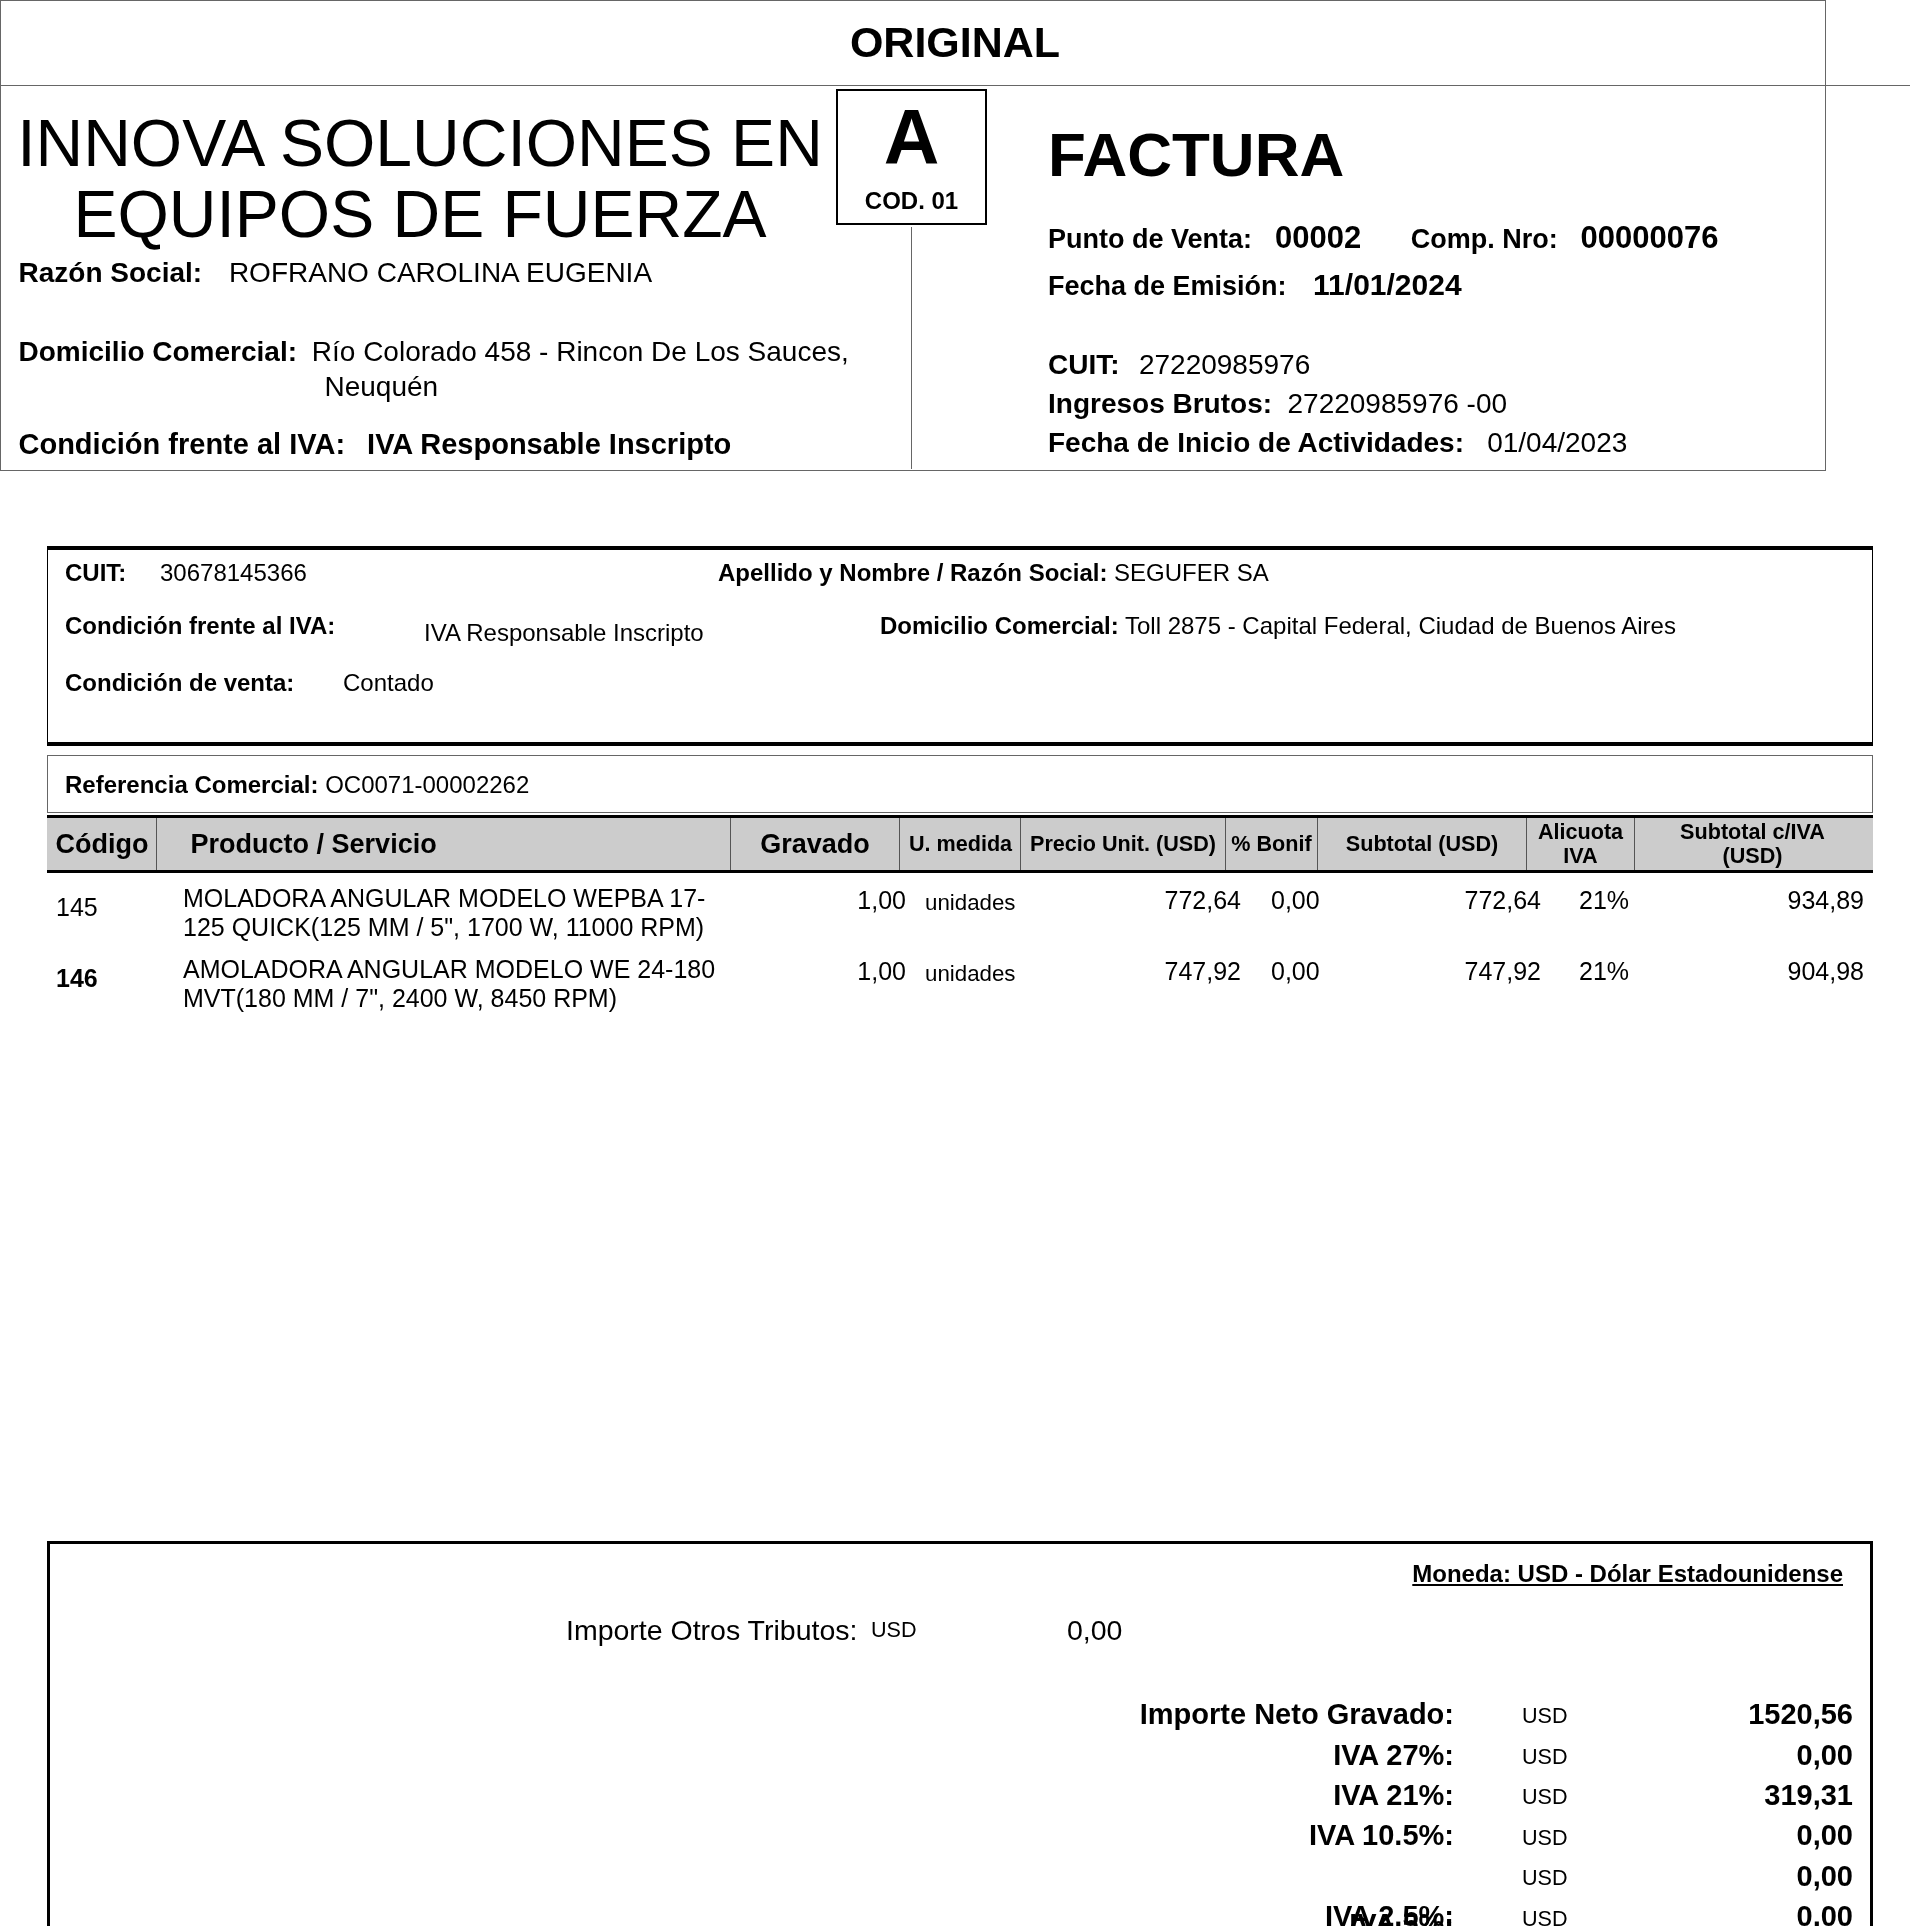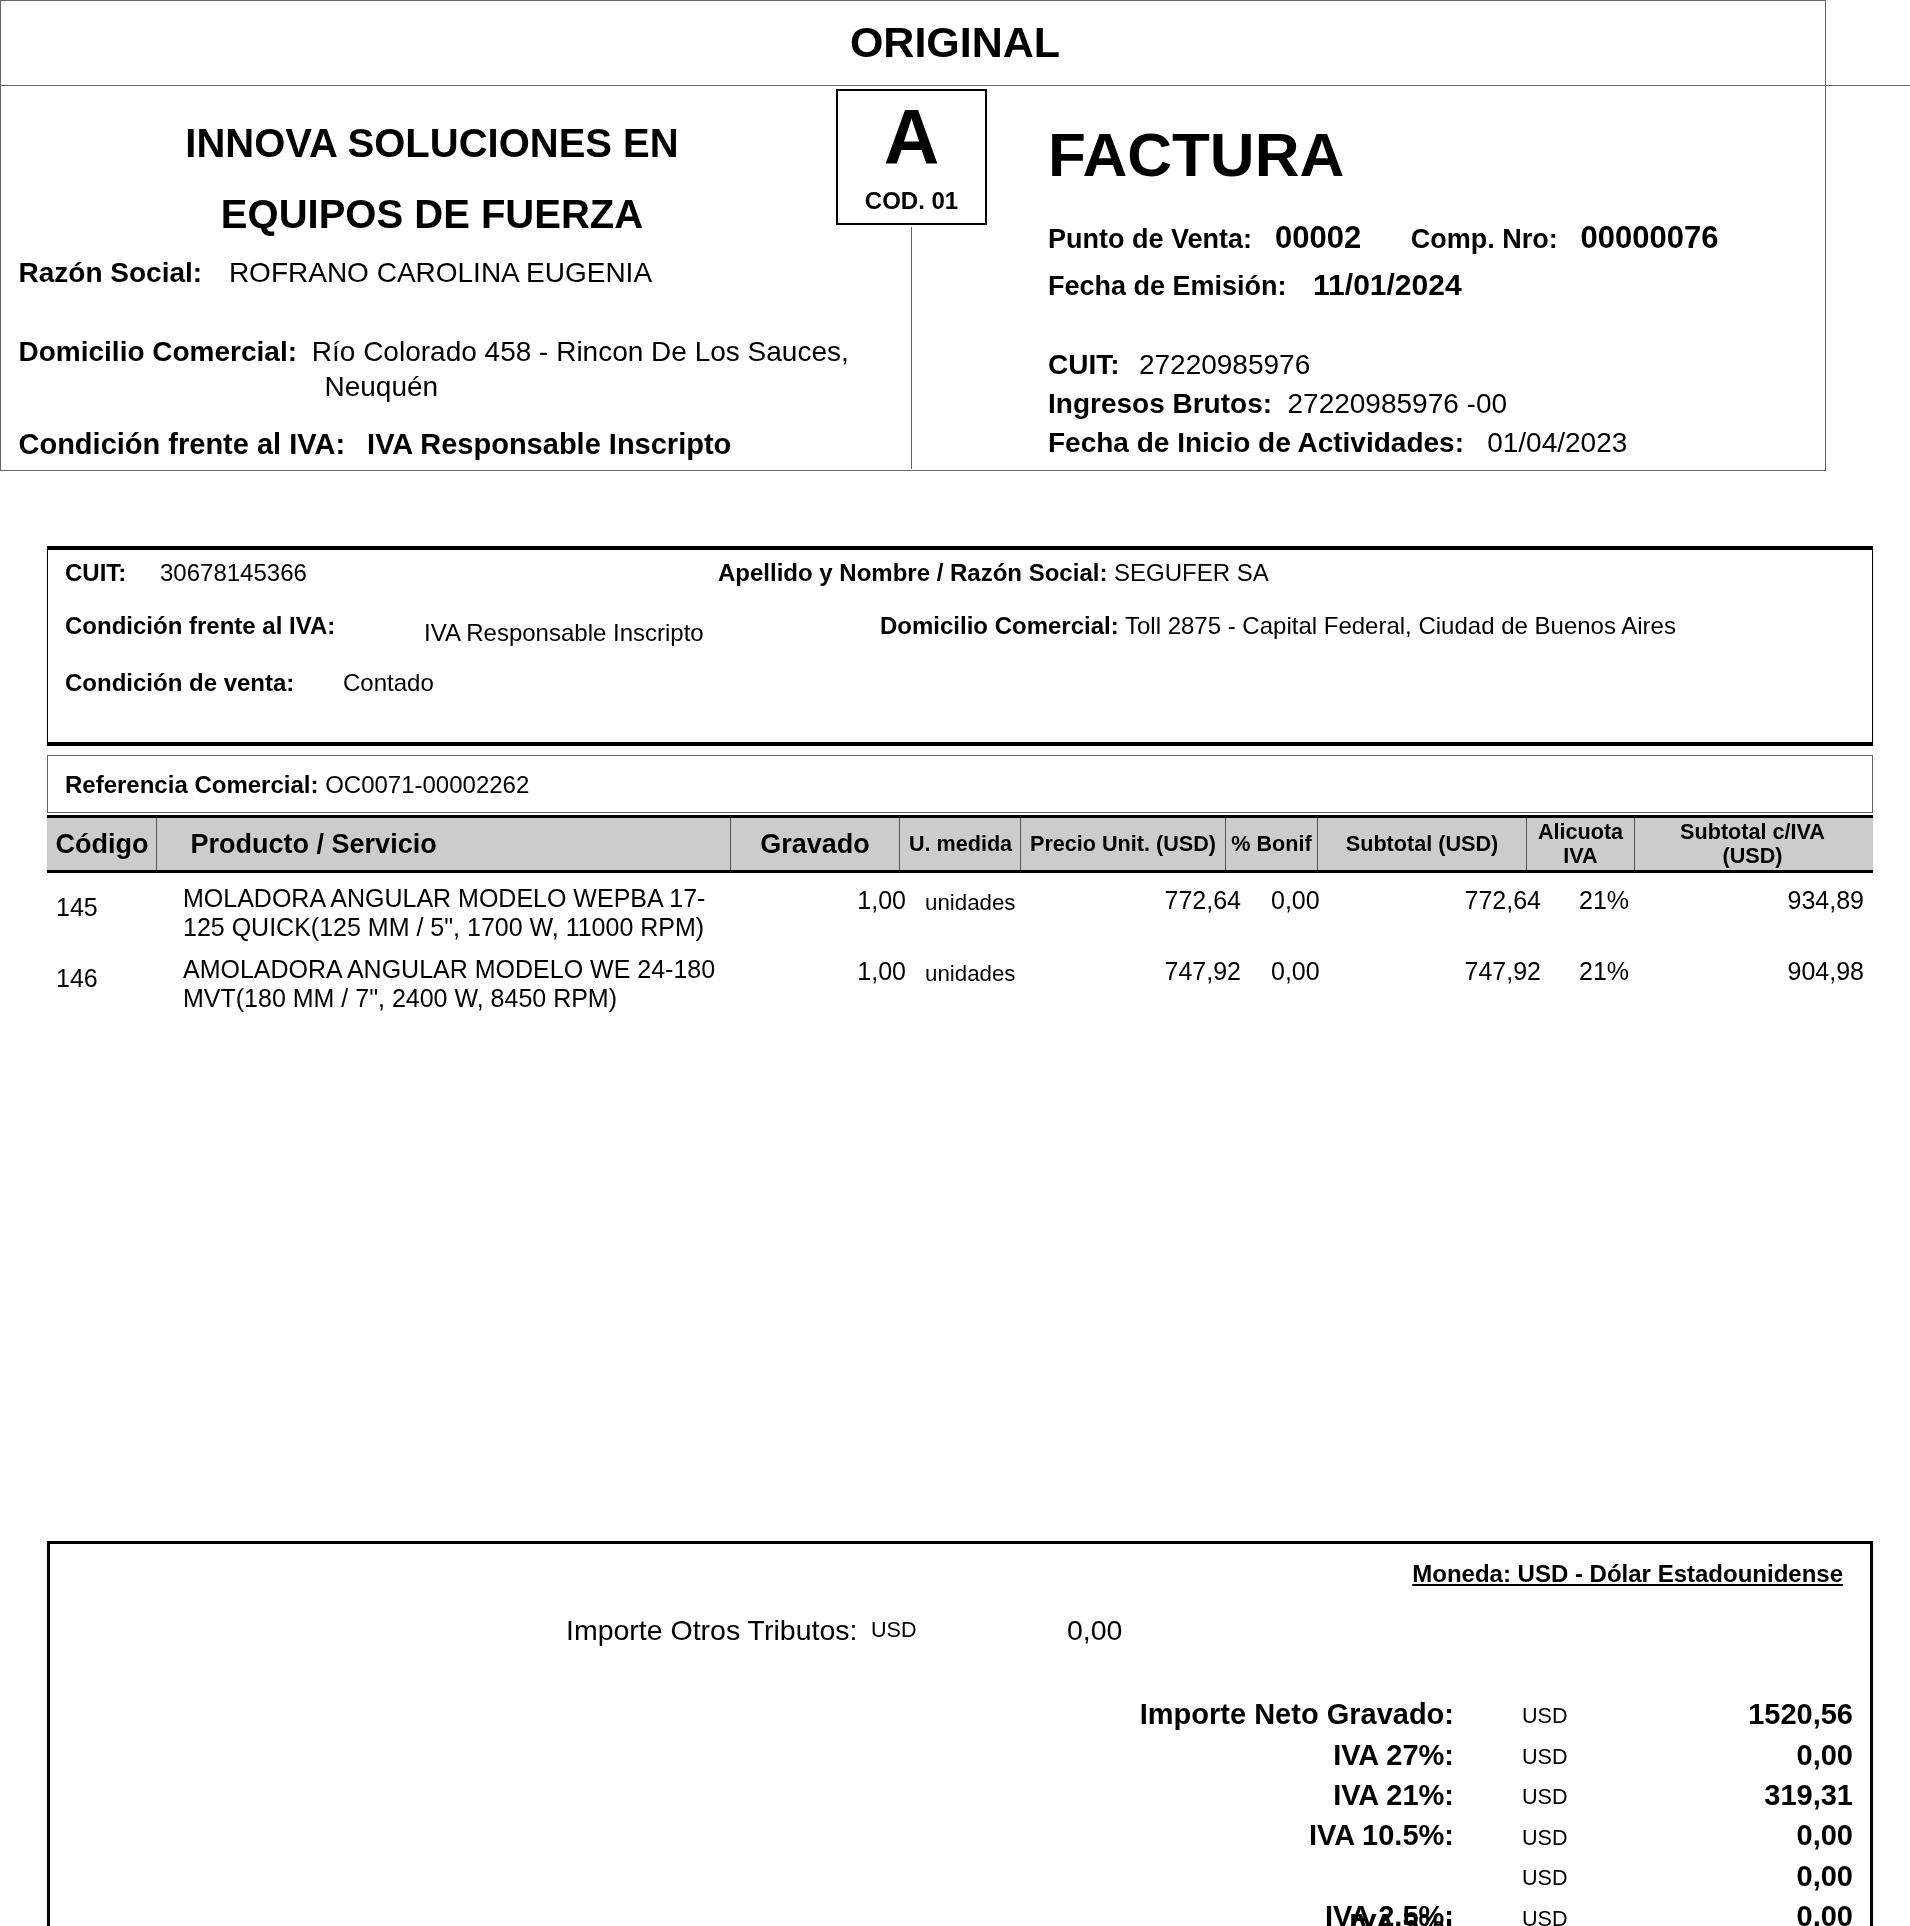"INNOVA SOLUCIONES EN" #company { font-size: 40px -> 66px; font-weight: bold -> normal; margin-left: 12px -> none }
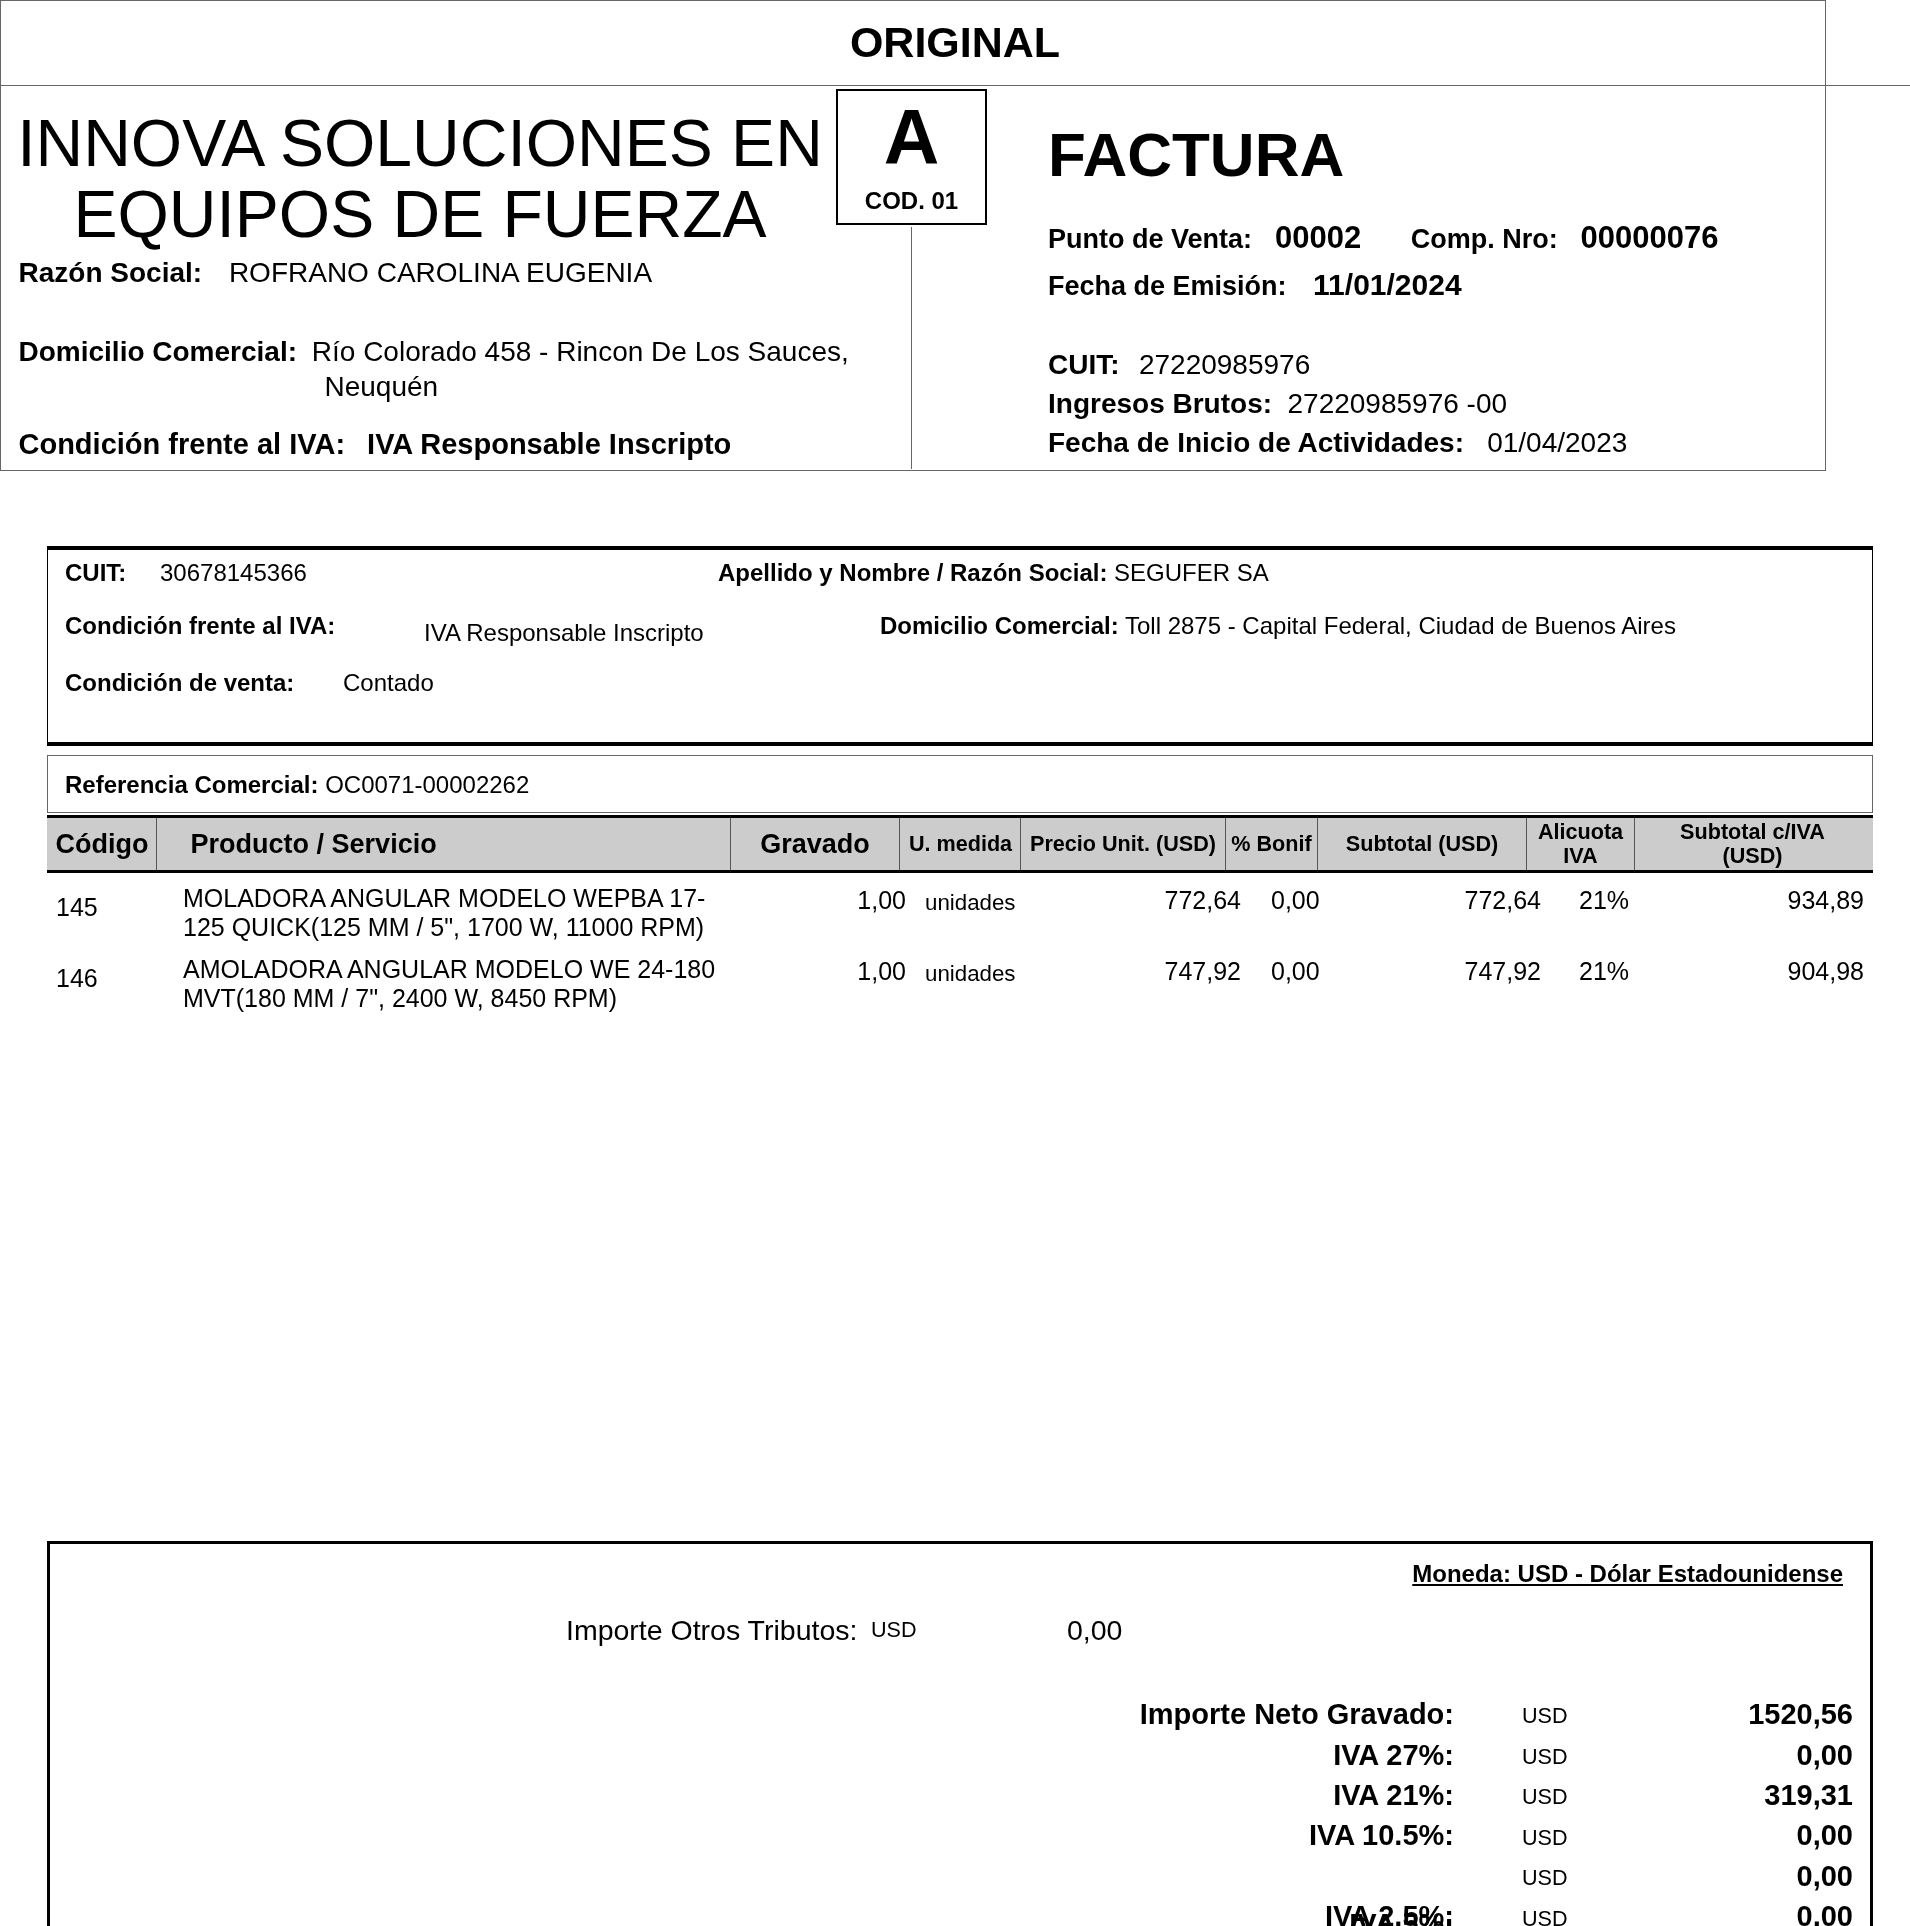"146" div.td { font-weight: none -> bold }
